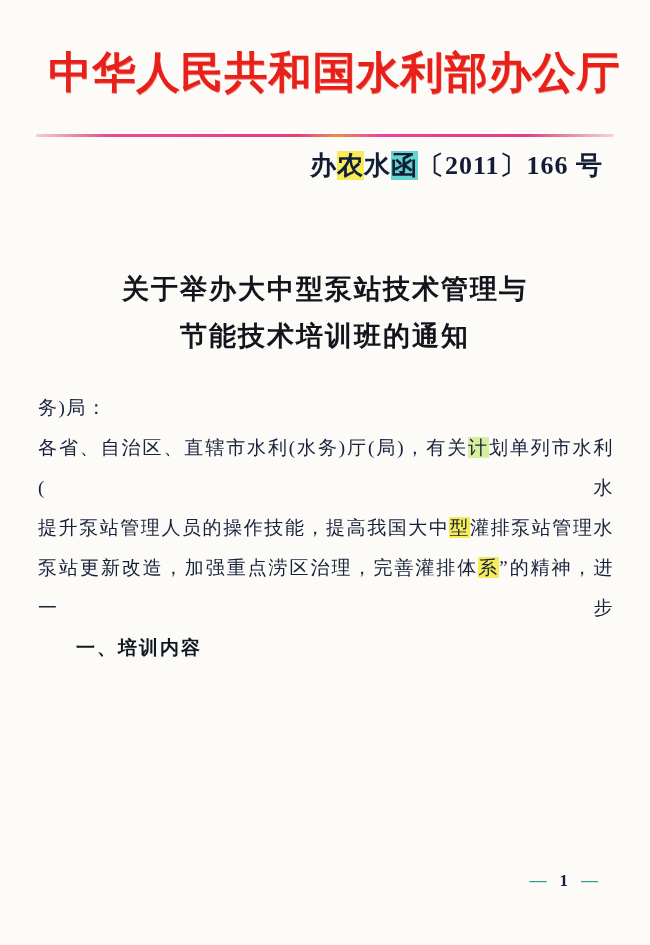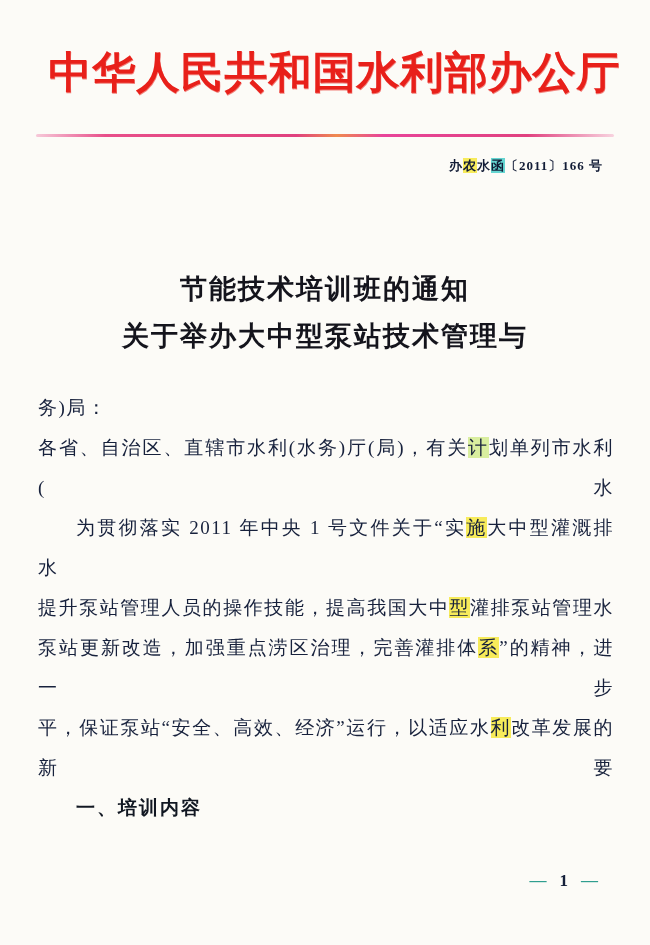"办农水函〔2011〕166 号" .doc-number { font-size: 13px -> 26px }
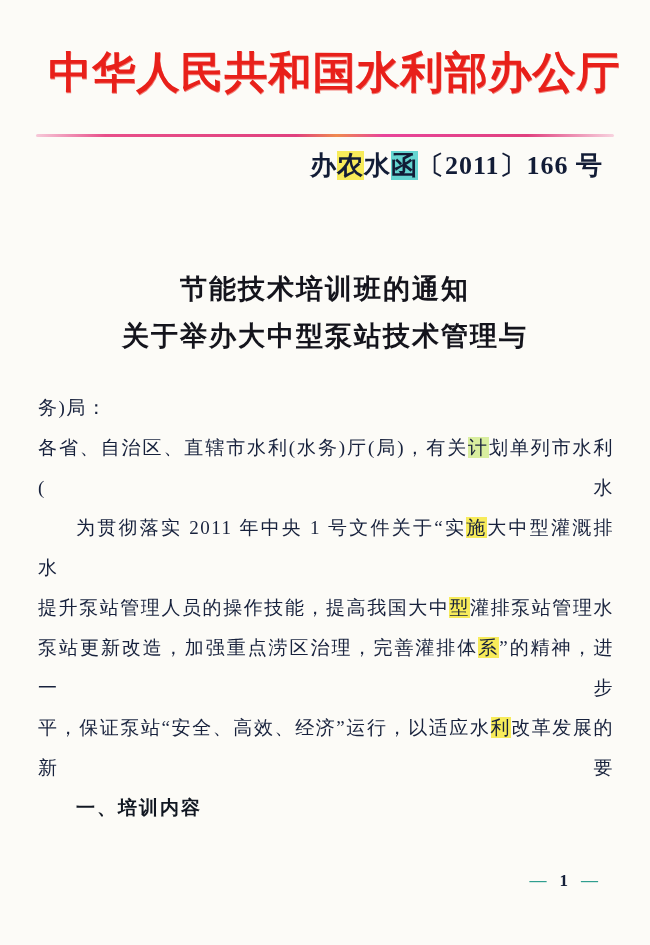"节能技术培训班的通知" div.t-line { order: before "关于举办大中型泵站技术管理与" -> after "关于举办大中型泵站技术管理与" }
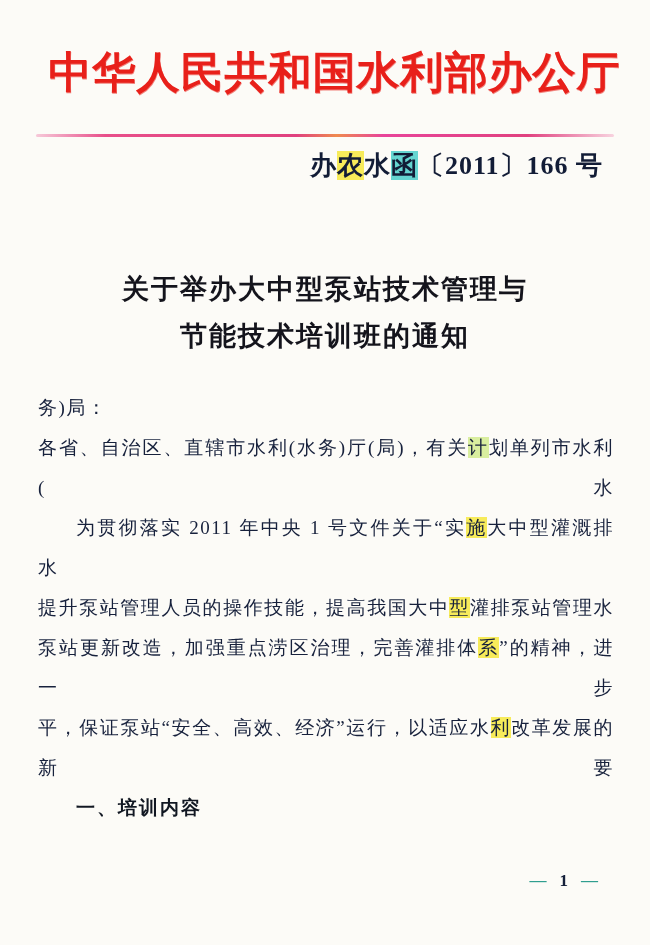"为贯彻落实 2011 年中央 1 号文件关于“实施大中型灌溉排水" div.line { html: <div><span>为贯彻落实 2011 年中央 1 号文件关于“实</span><span>施</span><span>大中型灌溉排水</span></div> -> none }
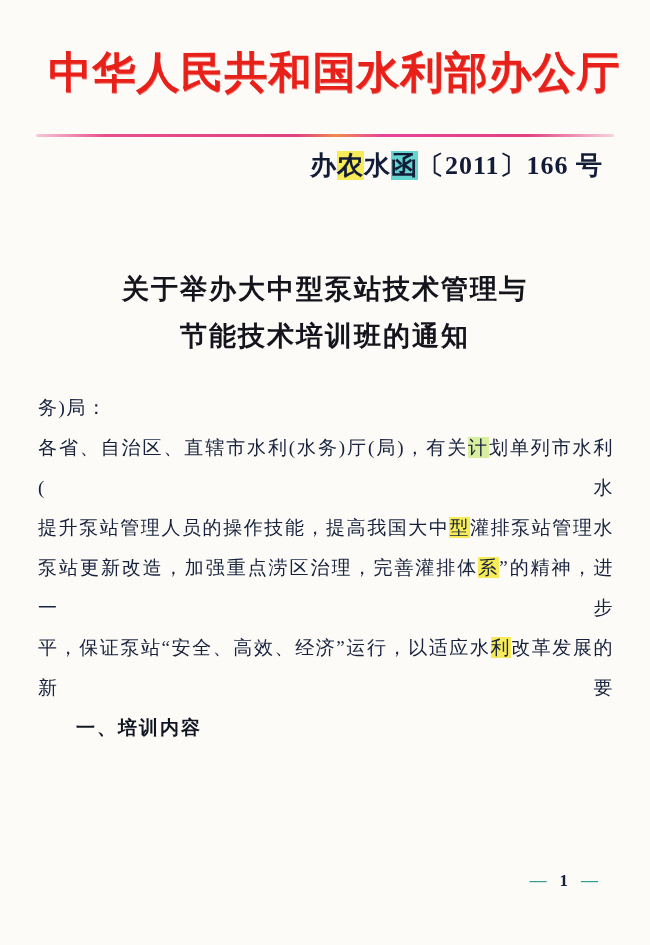"平，保证泵站“安全、高效、经济”运行，以适应水利改革发展的新要" div.line { html: <div><span>平，保证泵站“安全、高效、经济”运行，以适应水</span><span>利</span><span>改革发展的新要</span></div> -> none }
